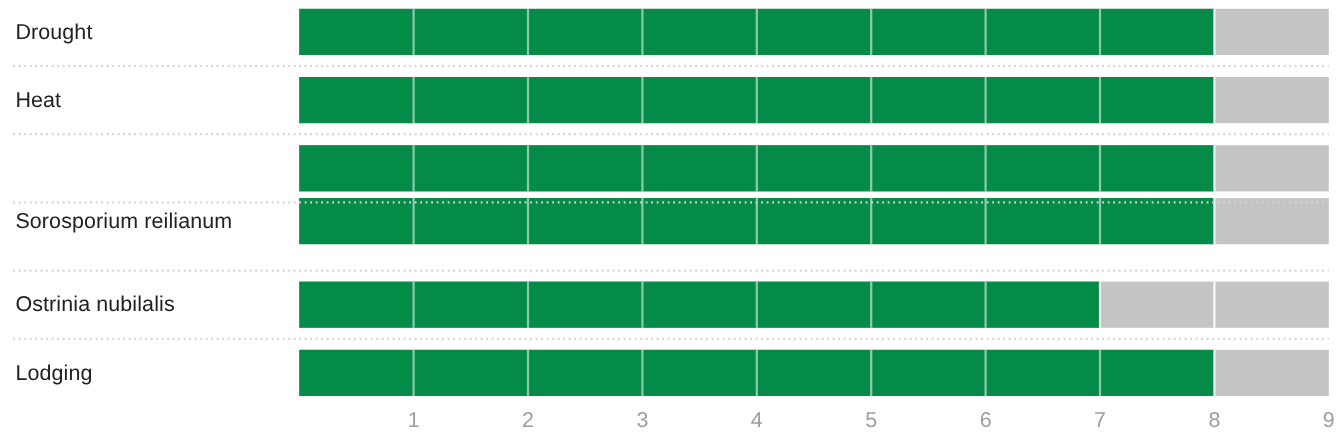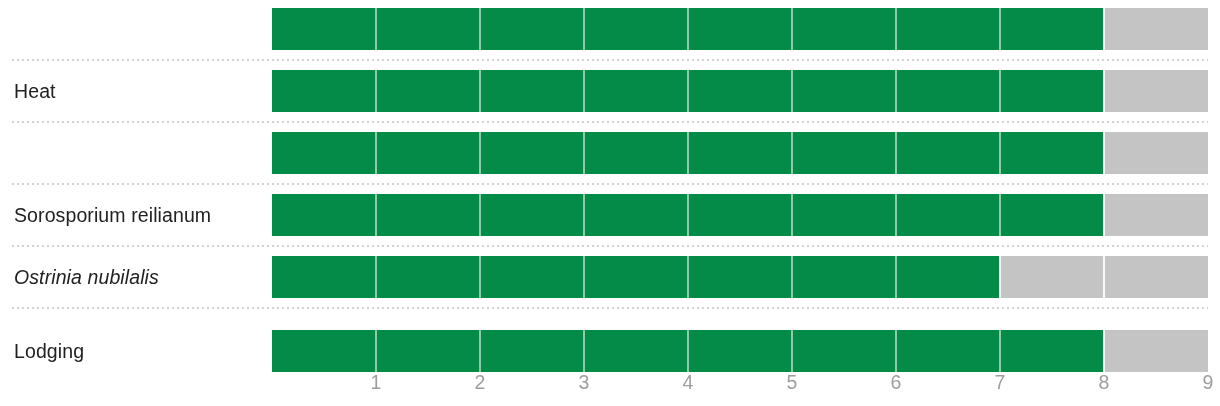"Drought" div.row-label { html: none -> <div>Drought</div> }
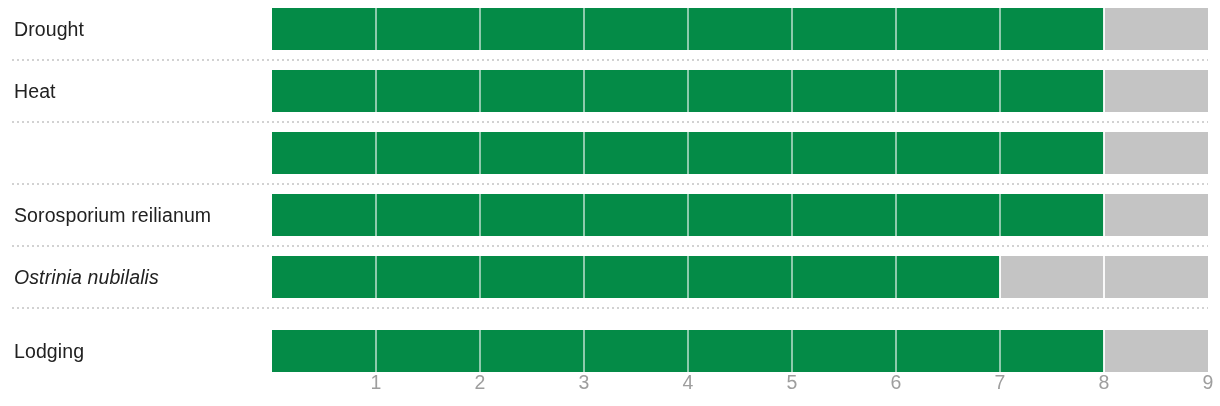"Sorosporium reilianum" div.row { top: 194px -> 180px }
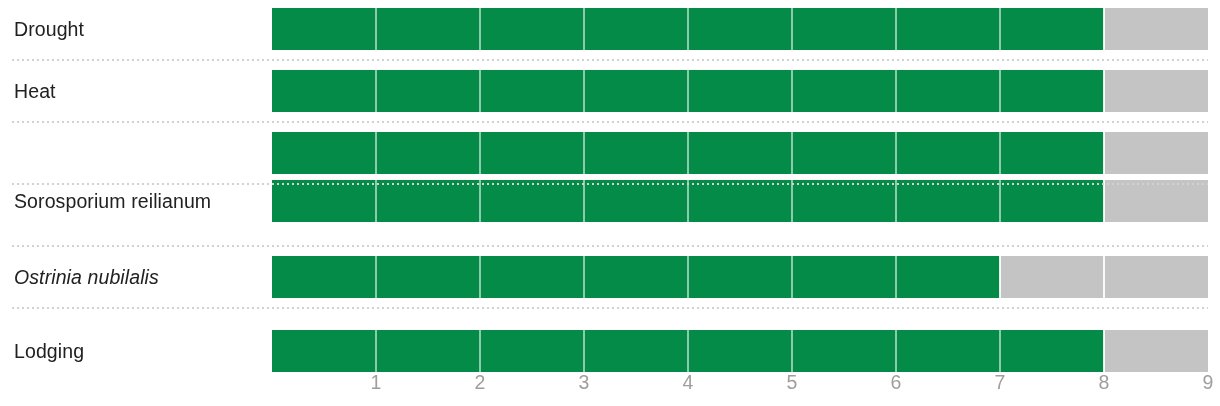"Ostrinia nubilalis" div.row { font-style: italic -> none }
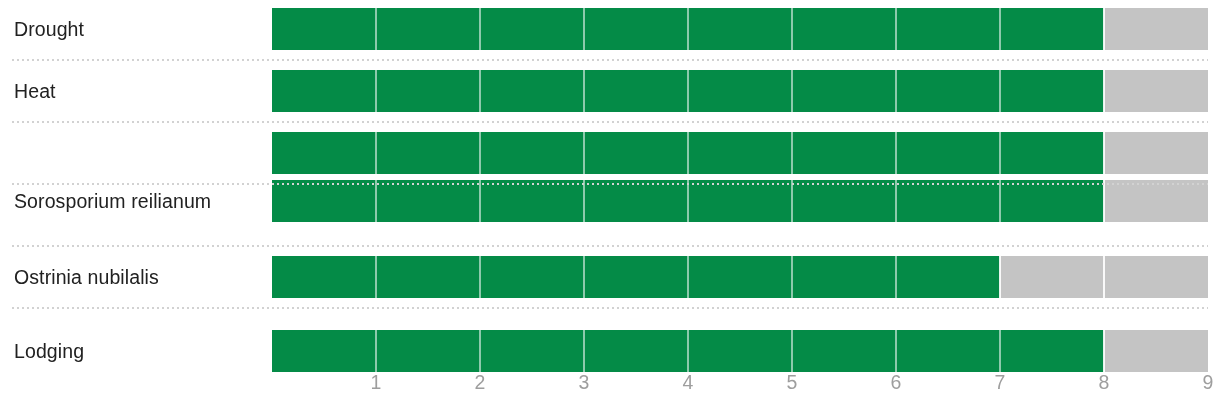"Lodging" div.row { top: 330px -> 318px }
